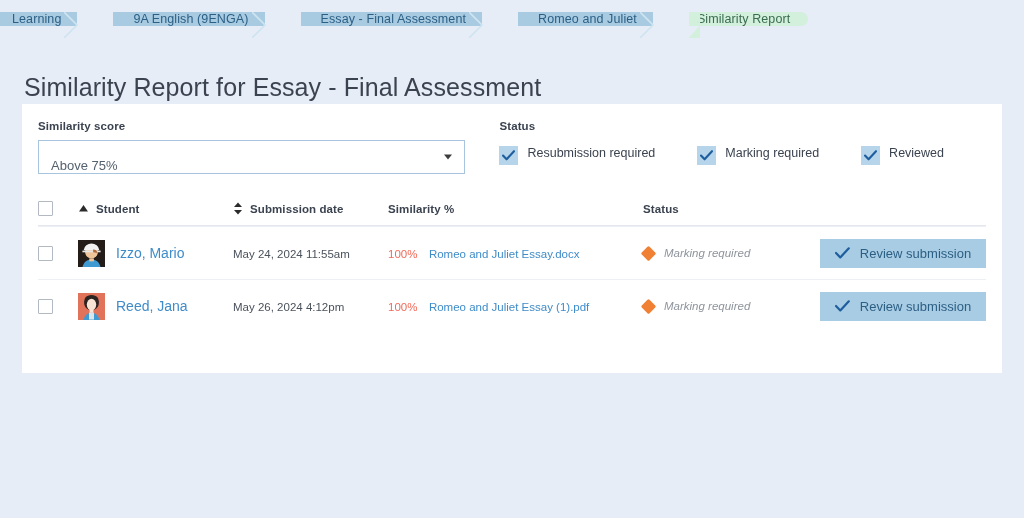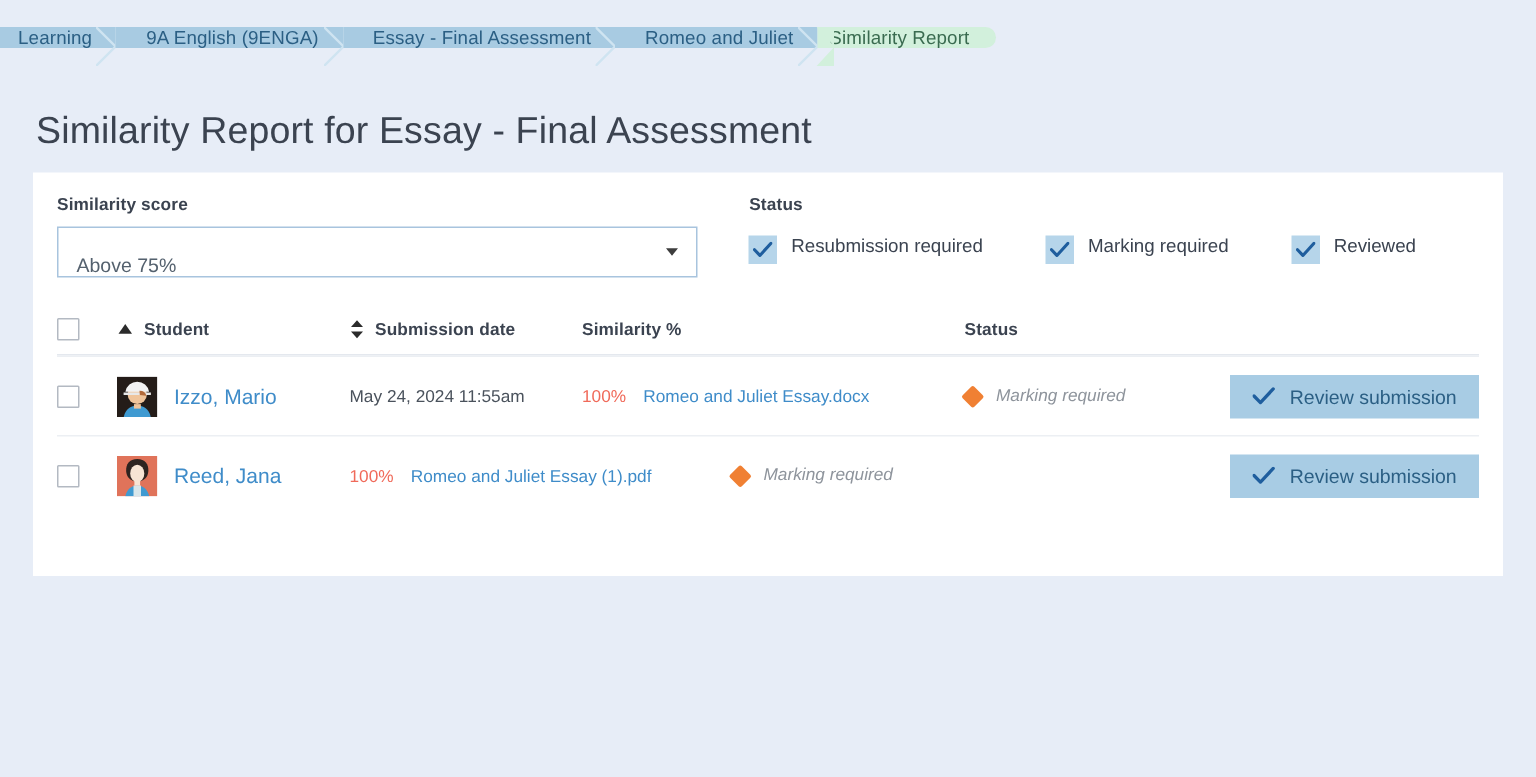"Learning" .breadcrumb-bar { align-items: center -> flex-start; gap: none -> 36px }
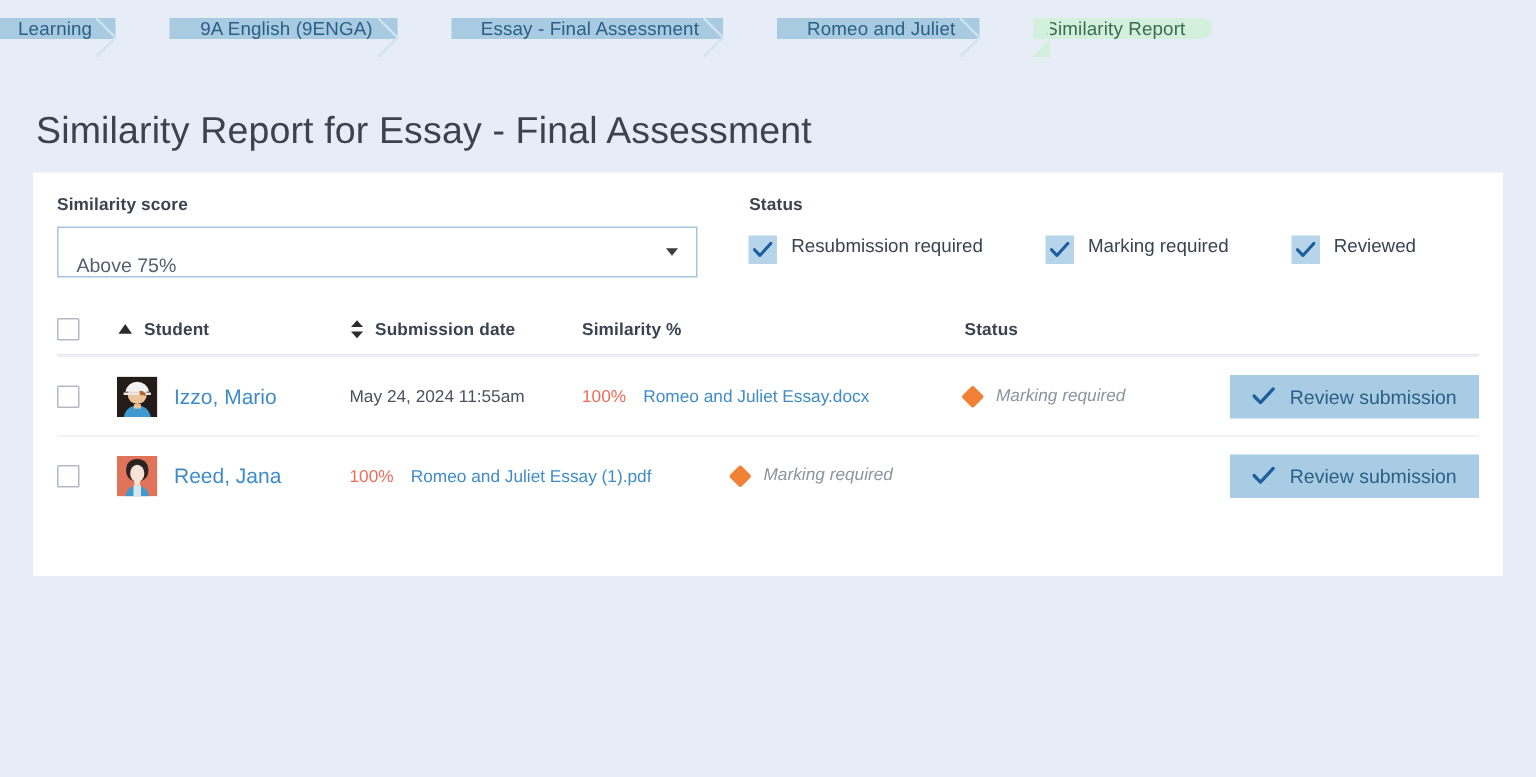"Similarity score" .card { top: 115px -> 104px }
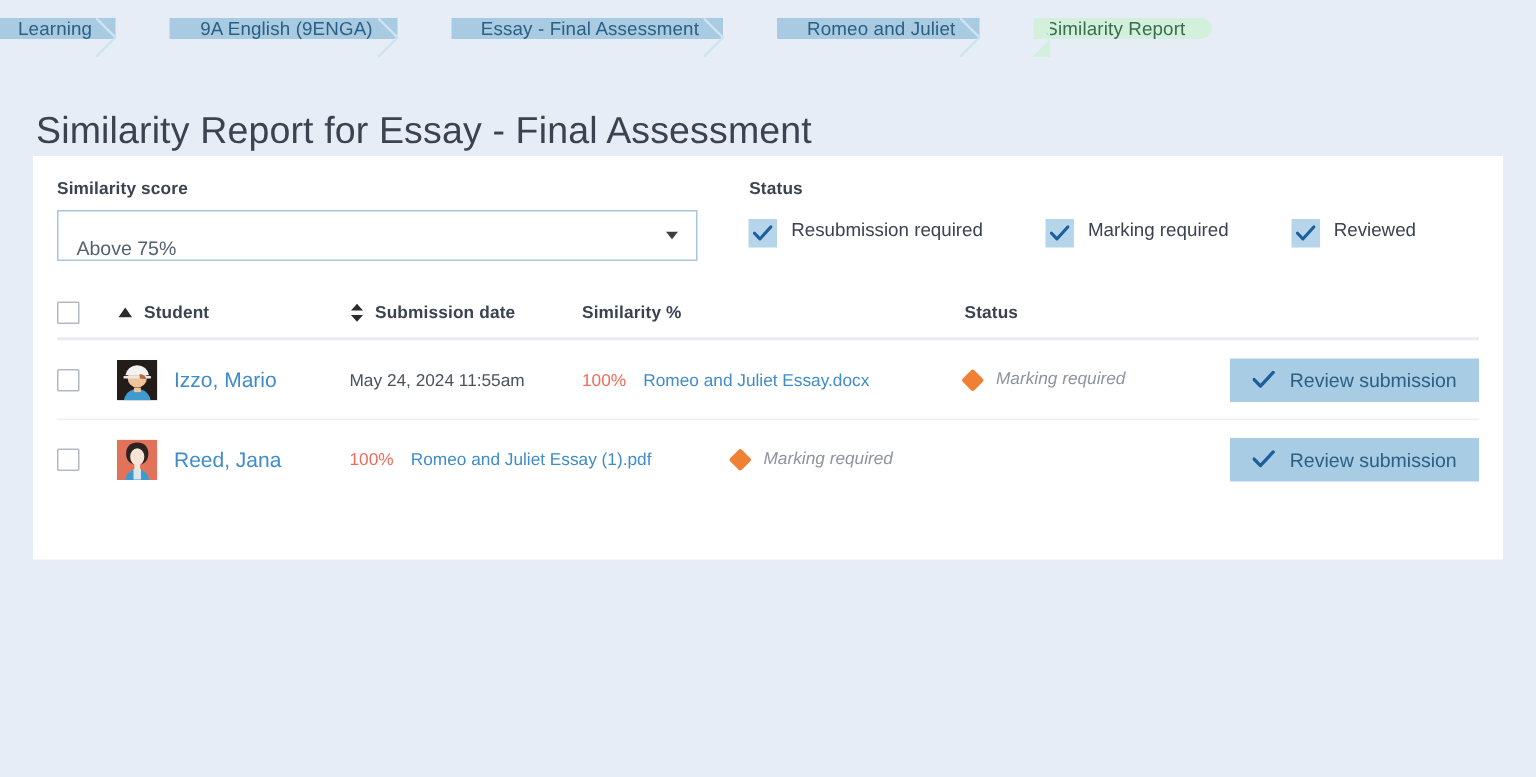"May 26, 2024 4:12pm" div.c-date { html: none -> <div> <span>May 26, 2024 4:12pm</span> </div> }
